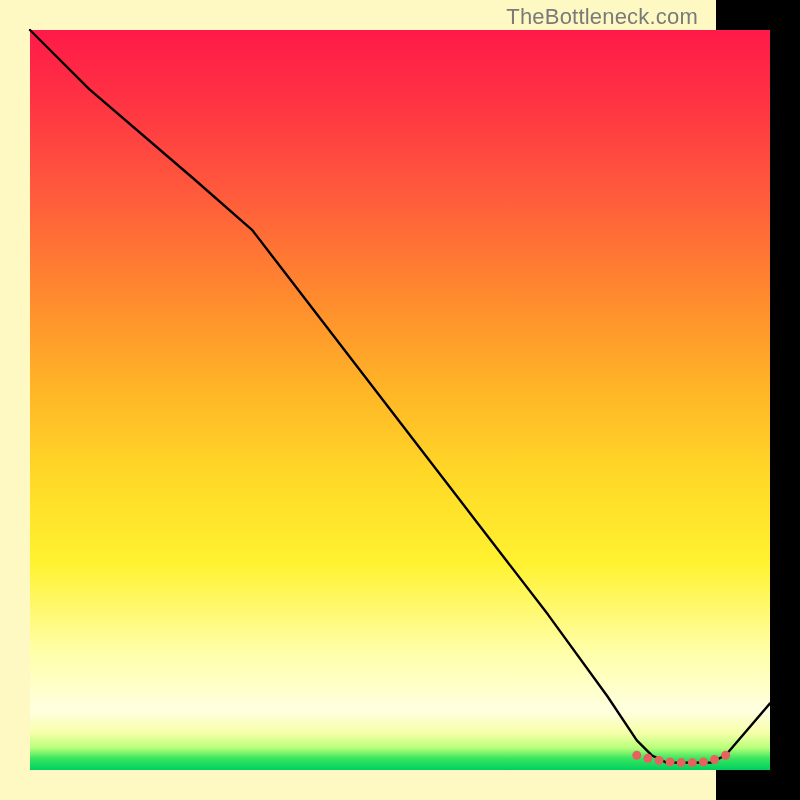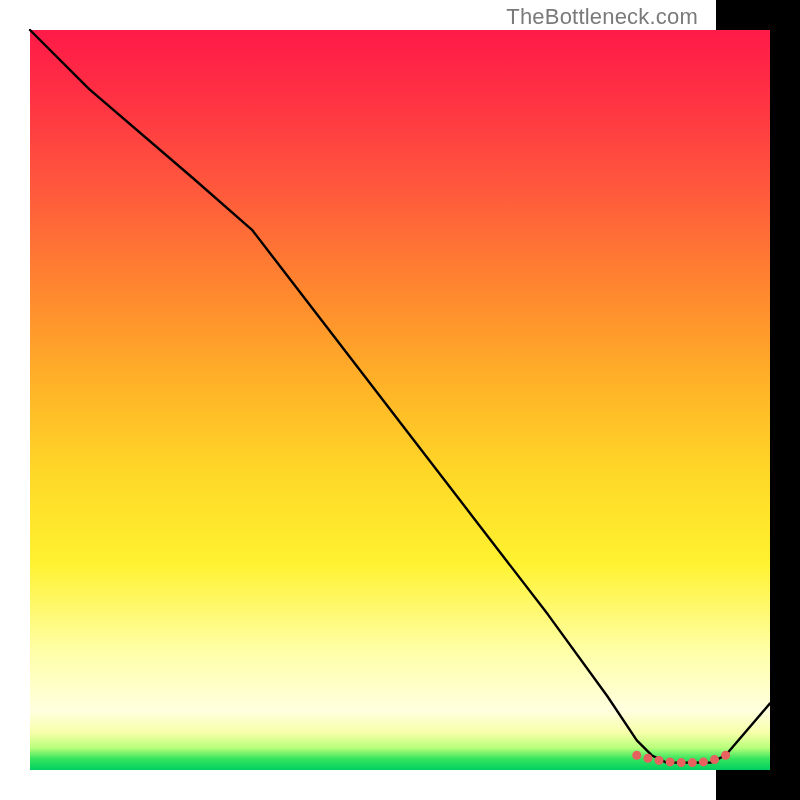"TheBottleneck.com" .frame { background: #ffffff -> #fef9c3 }
